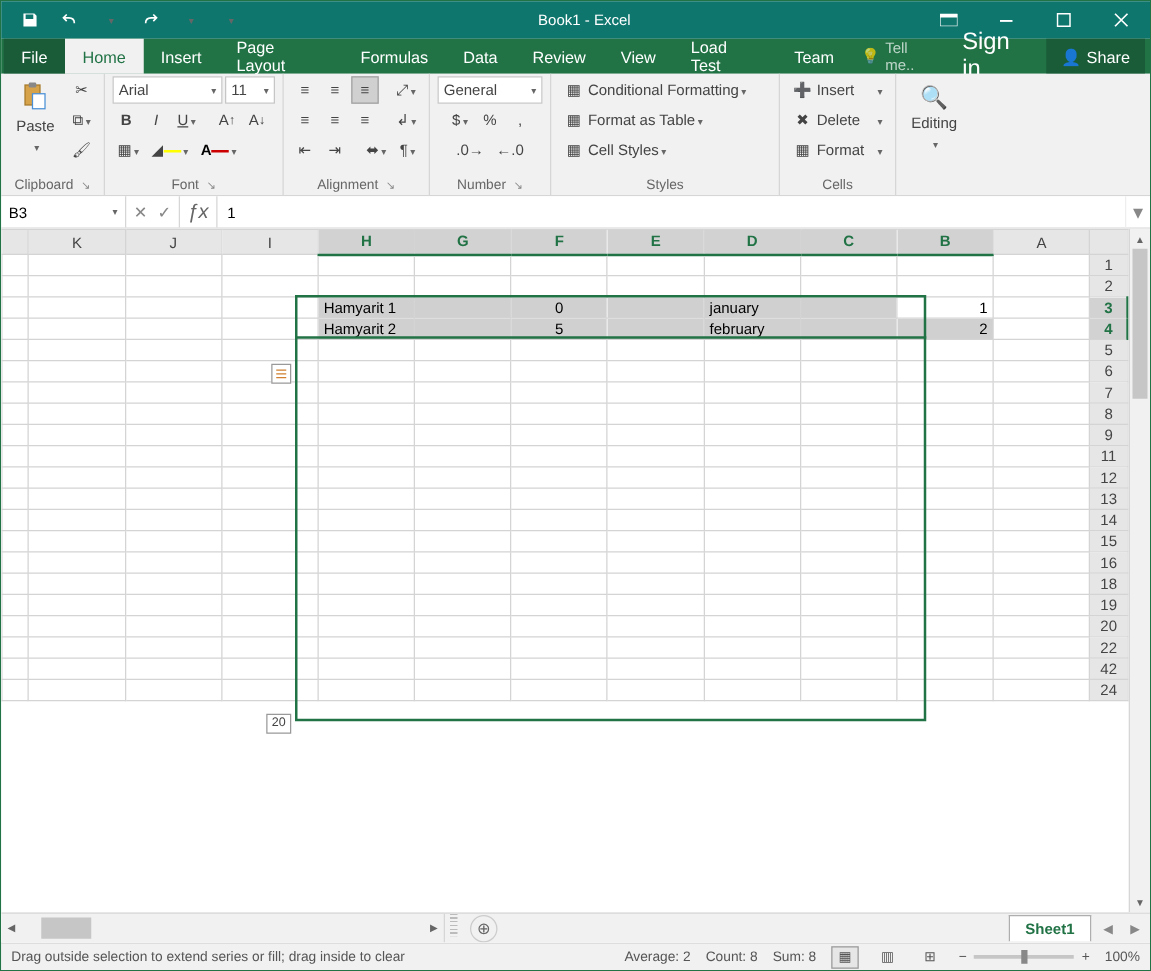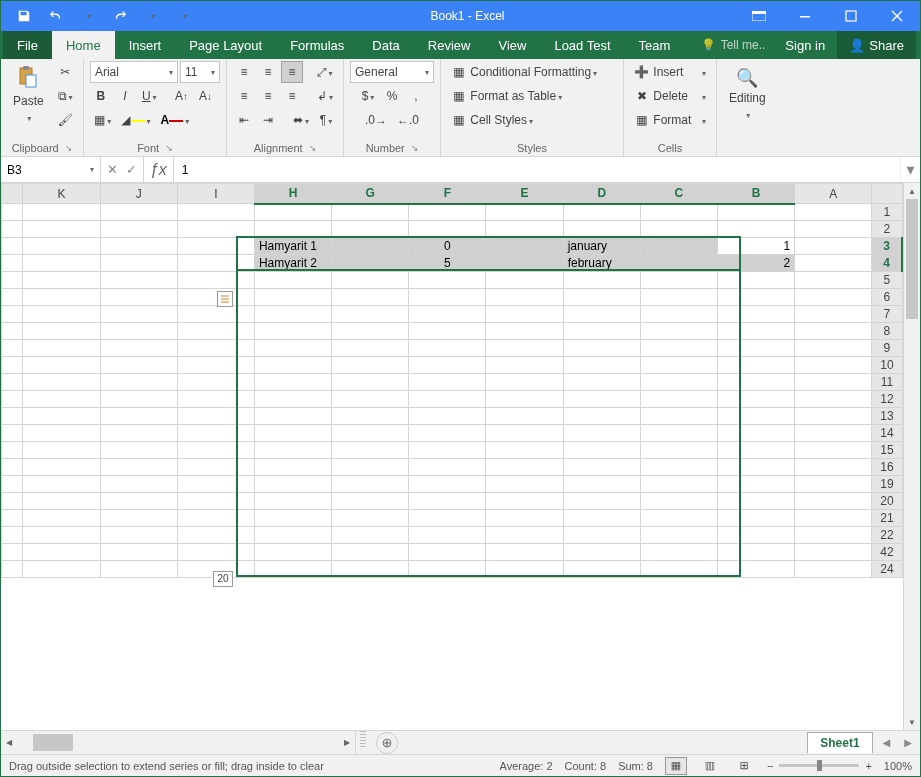"Book1 - Excel" .titlebar { background: #3b82f6 -> #0f766e }
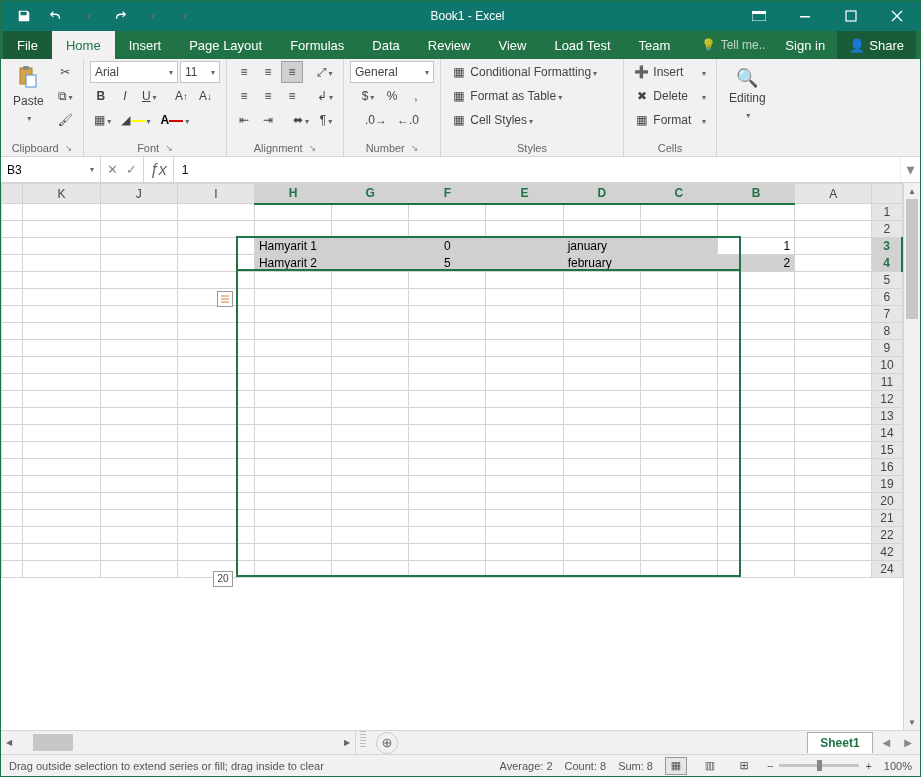"Sign in" .sign-in { font-size: 13px -> 19px }
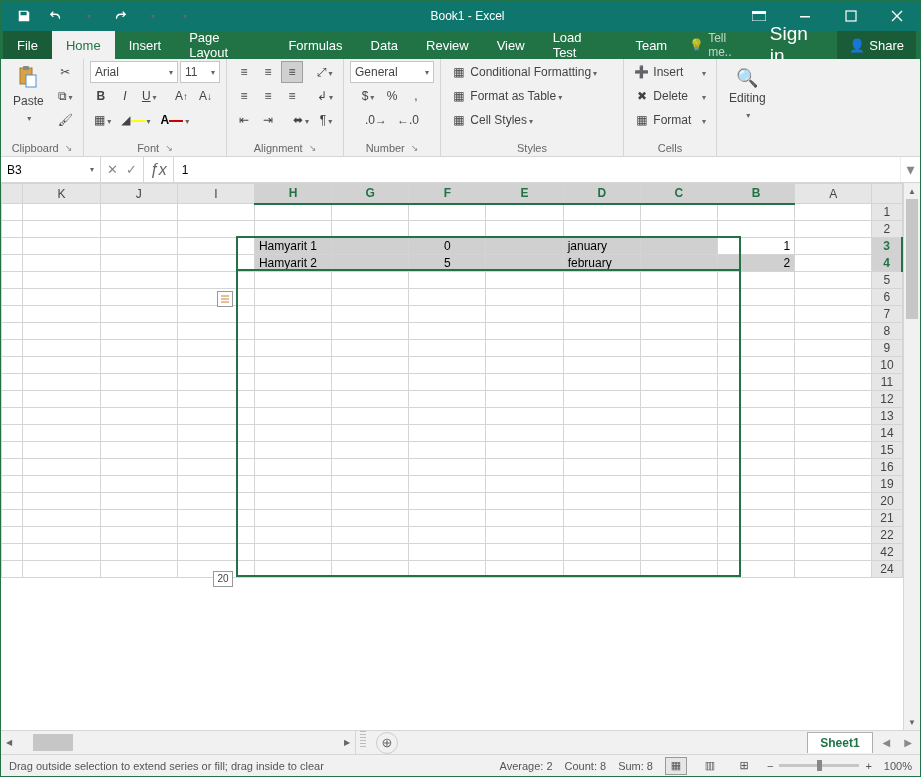"10" tr { html: <tr> <th></th> <td></td> <td></td> <td></td> <td></td> <td></td> <td></td> <td></td> <td></td> <td></td> <td></td> <td></td> <th>10</th> </tr> -> none }
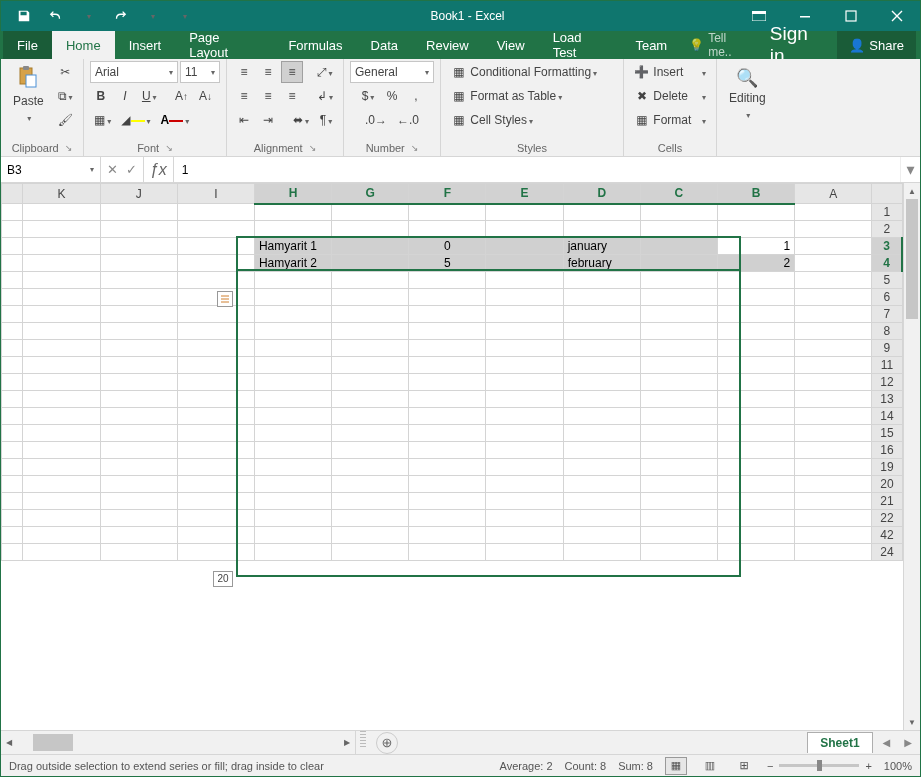"18" tr { html: none -> <tr> <th></th> <td></td> <td></td> <td></td> <td></td> <td></td> <td></td> <td></td> <td></td> <td></td> <td></td> <td></td> <th>18</th> </tr> }
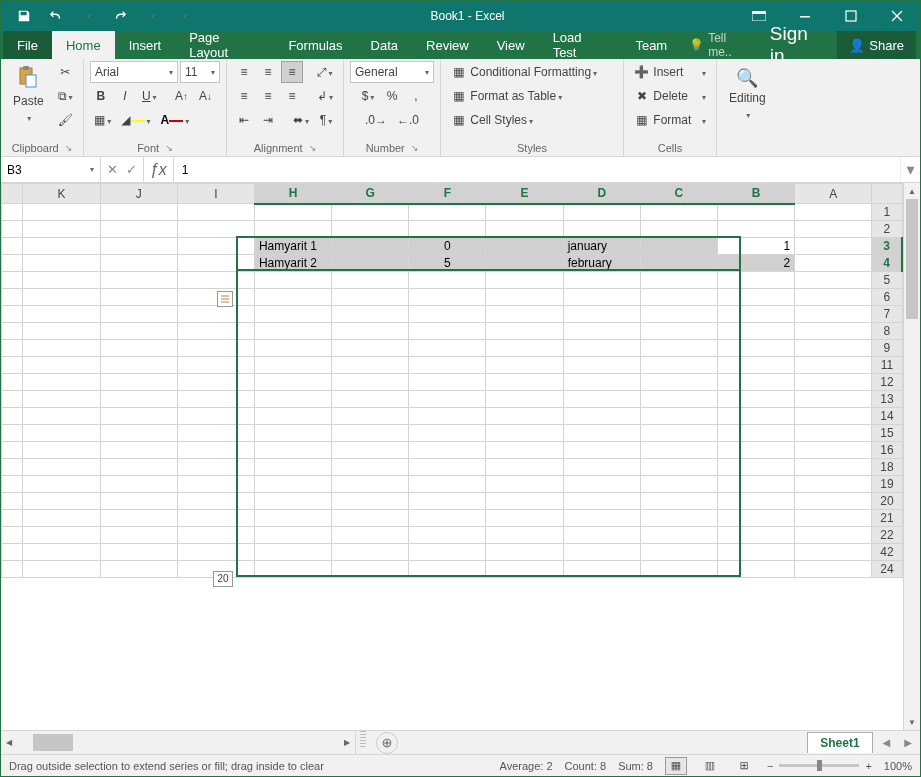"21" tr { html: <tr> <th></th> <td></td> <td></td> <td></td> <td></td> <td></td> <td></td> <td></td> <td></td> <td></td> <td></td> <td></td> <th>21</th> </tr> -> none }
